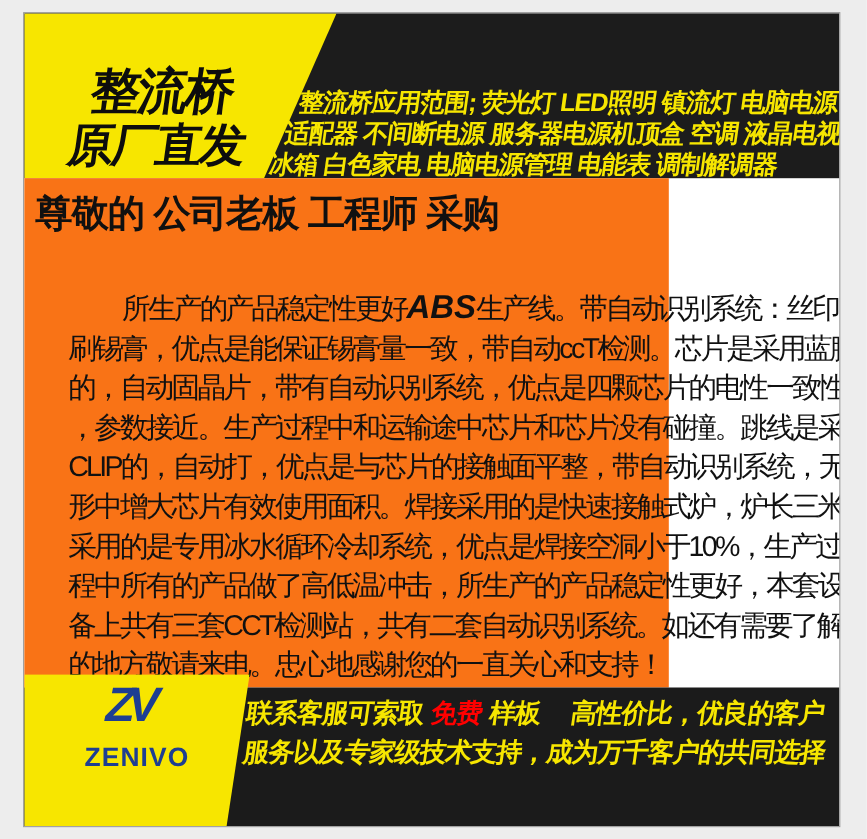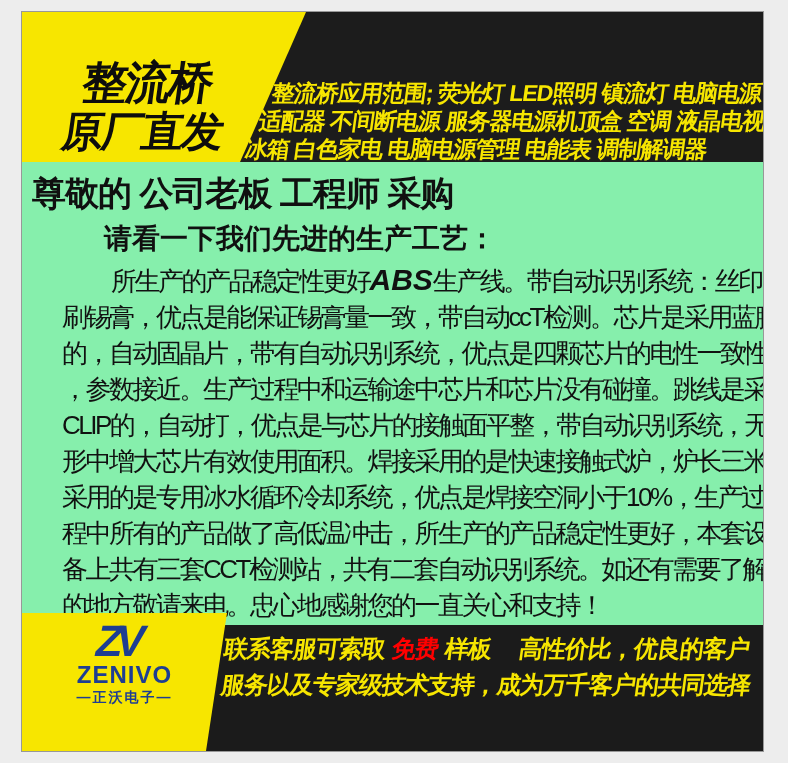"尊敬的 公司老板 工程师 采购" .blue-section { background: #86efac -> #f97316; width: 741px -> 586px }
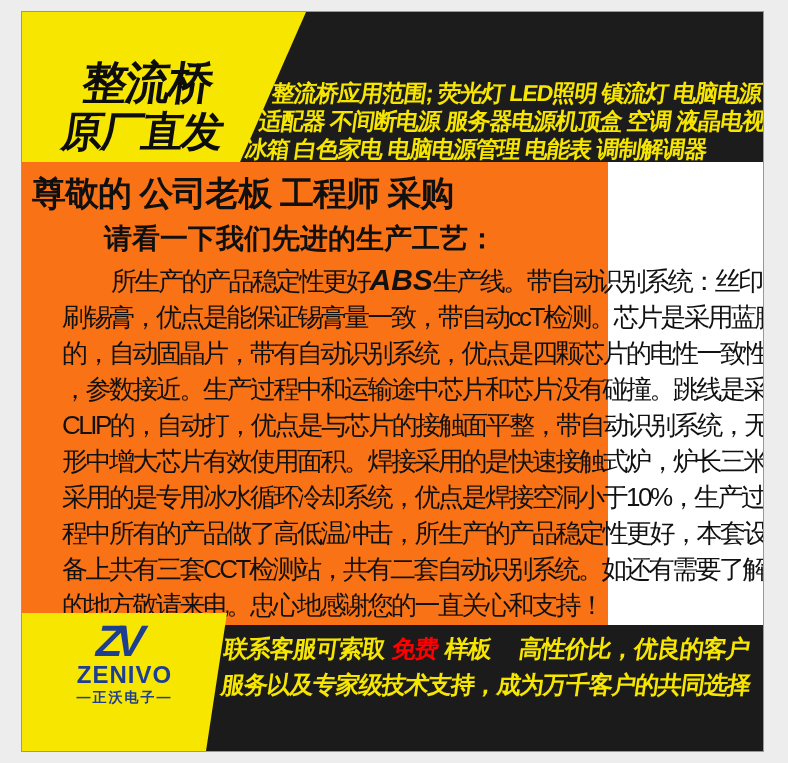"请看一下我们先进的生产工艺：" div.subheading { html: <div>请看一下我们先进的生产工艺：</div> -> none }
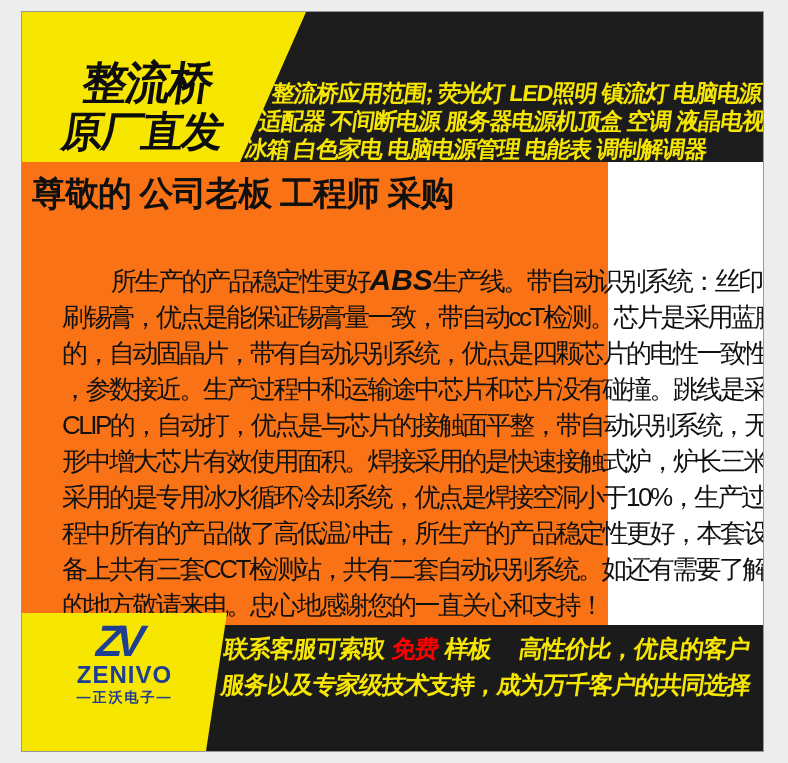"ZENIVO" .zenivo { margin-top: 0 -> 14px }
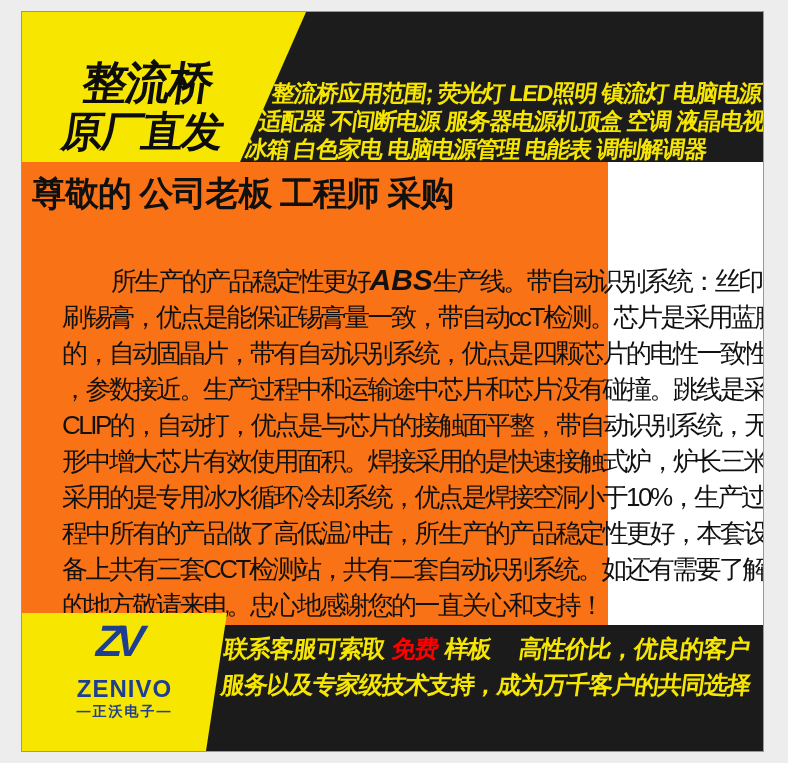"—正沃电子—" div.logo-cn { html: <div>—正沃电子—</div> -> none }
